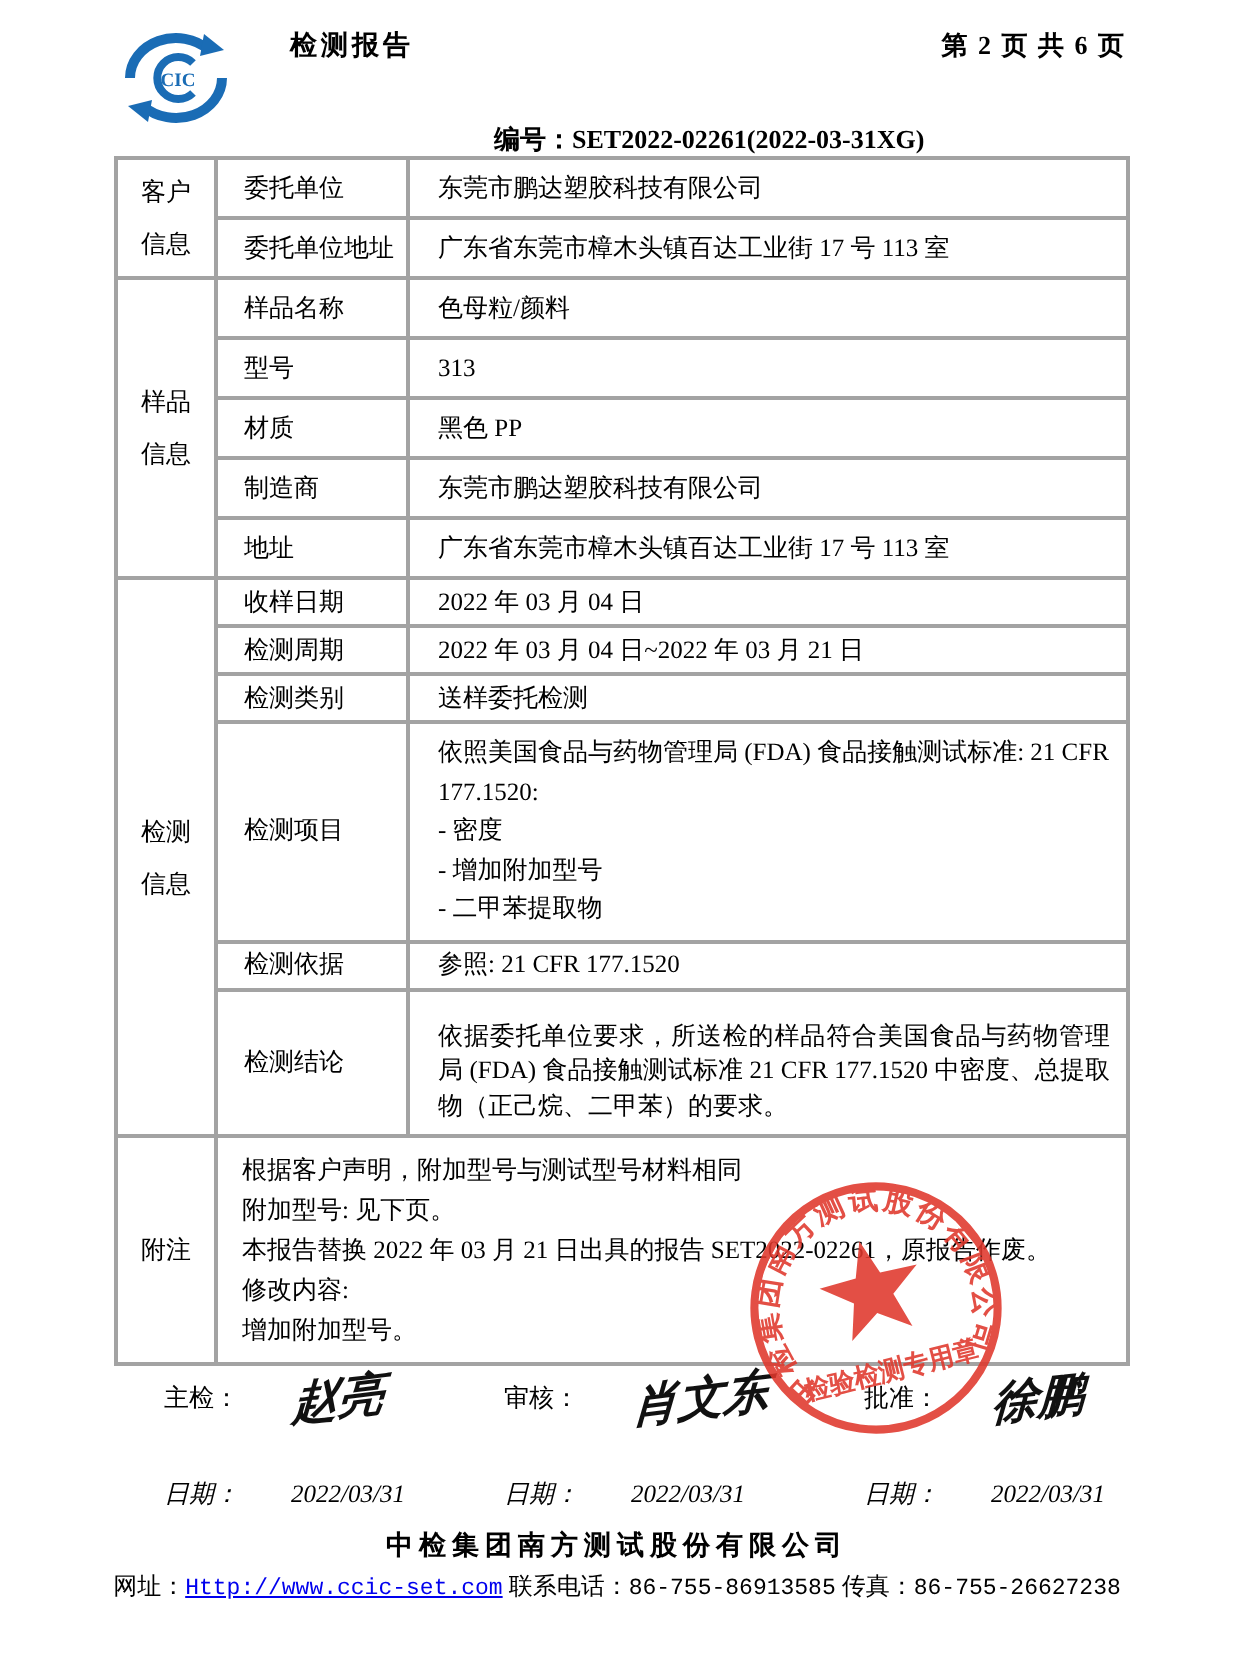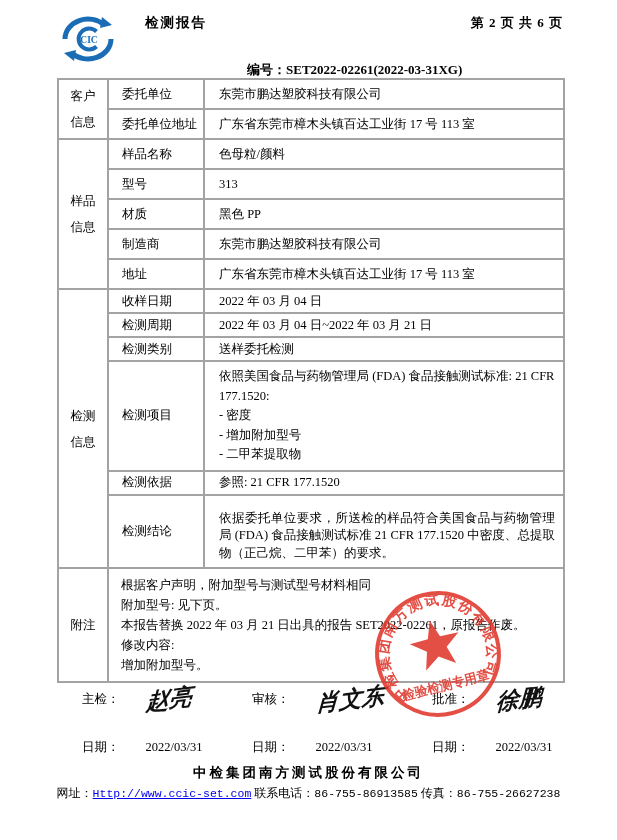"日期：" .date-row { font-style: none -> italic }
